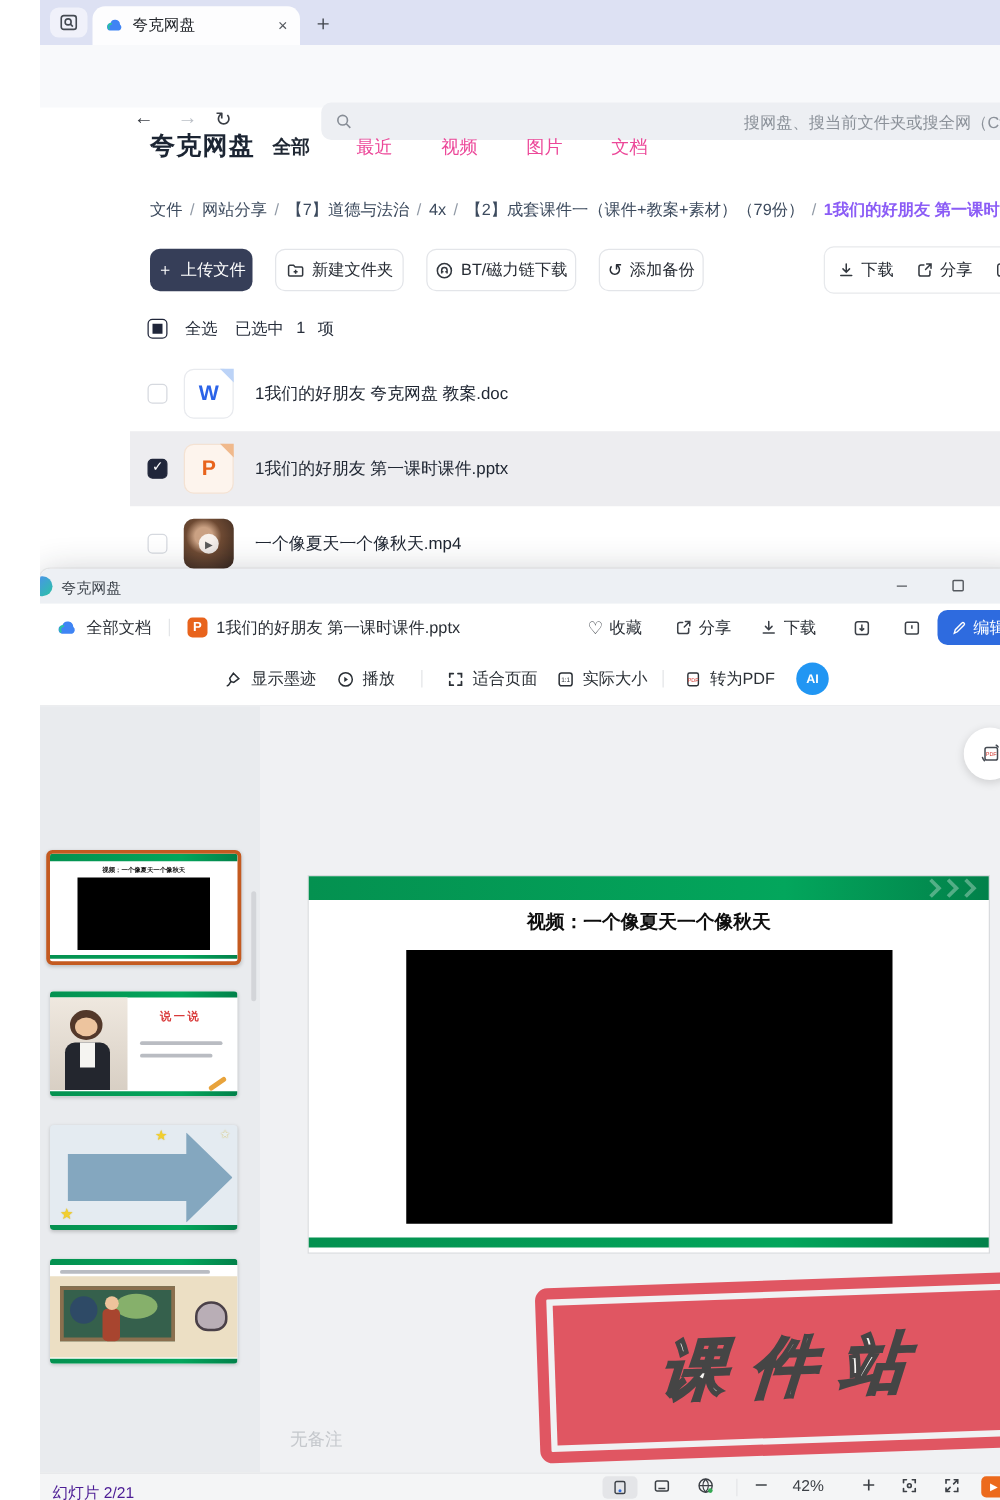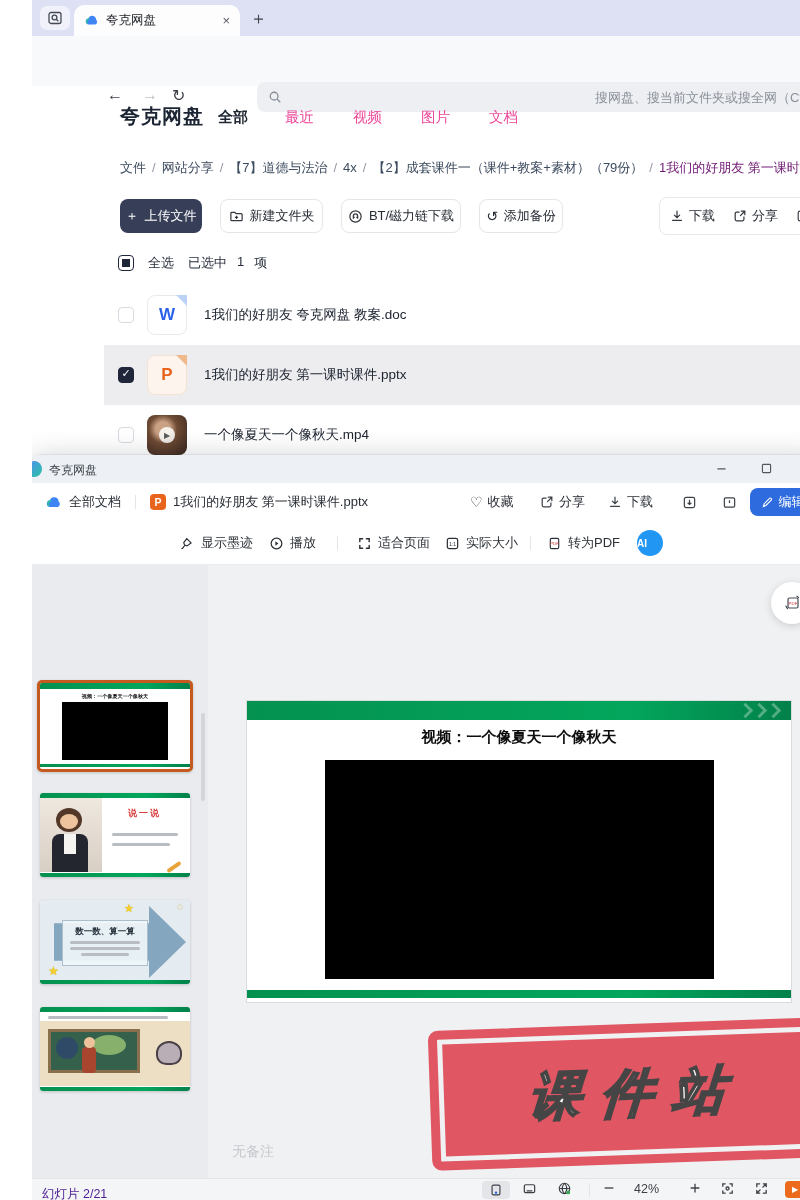"1我们的好朋友 第一课时" .crumbs .last { color: #701a75 -> #8b5cf6; font-weight: 400 -> 700 }
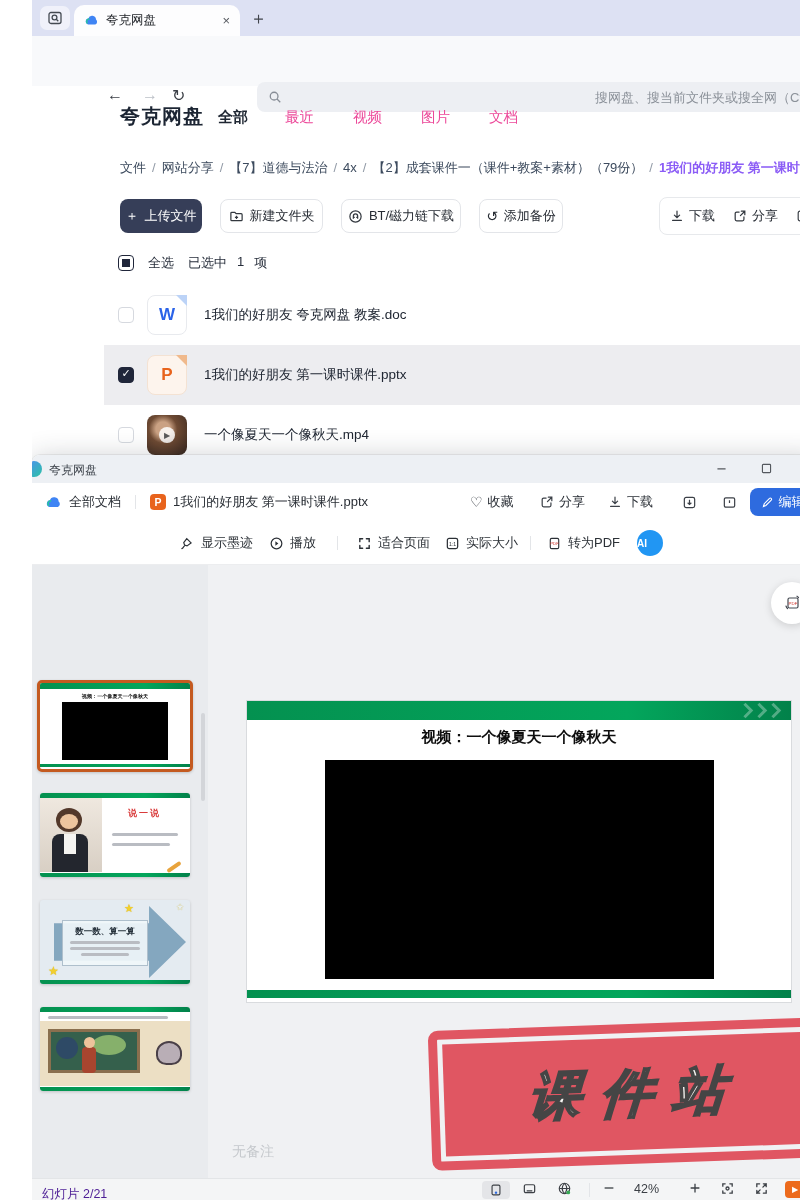"AI" .aibtn { justify-content: none -> center }
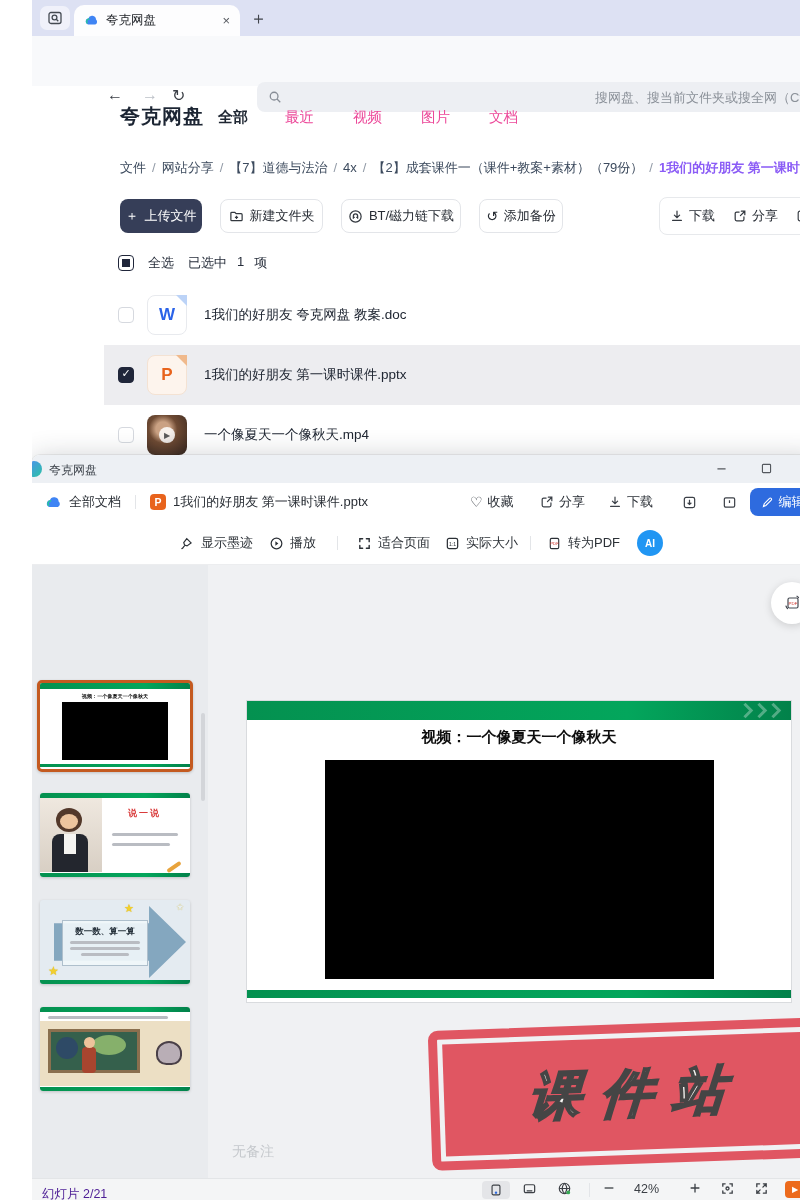"数一数、算一算" div.panel { html: <div> <span>数一数、算一算</span> <span></span> <span></span> <span></span> </div> -> none }
